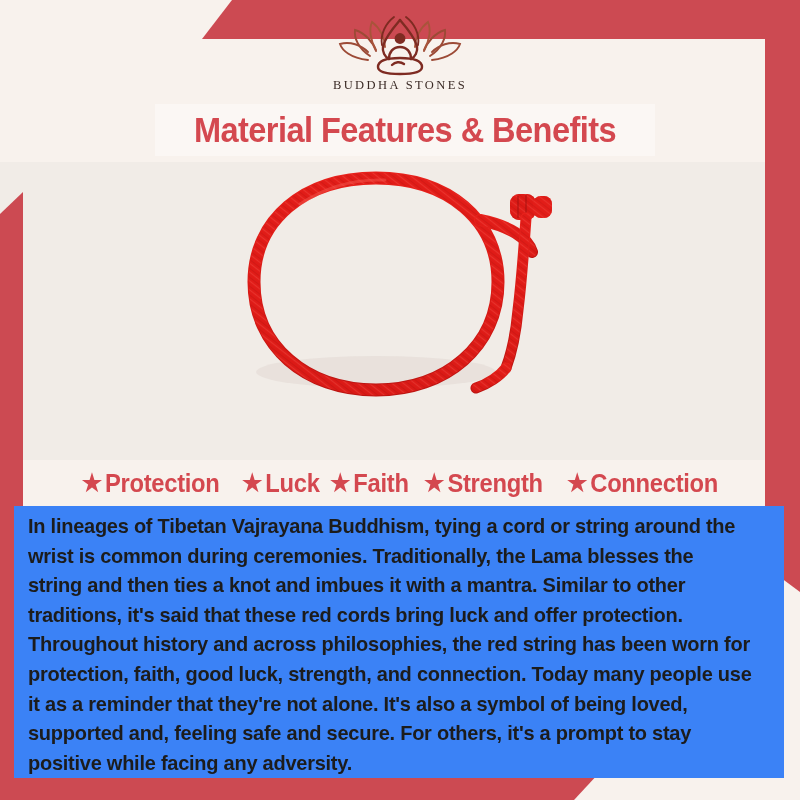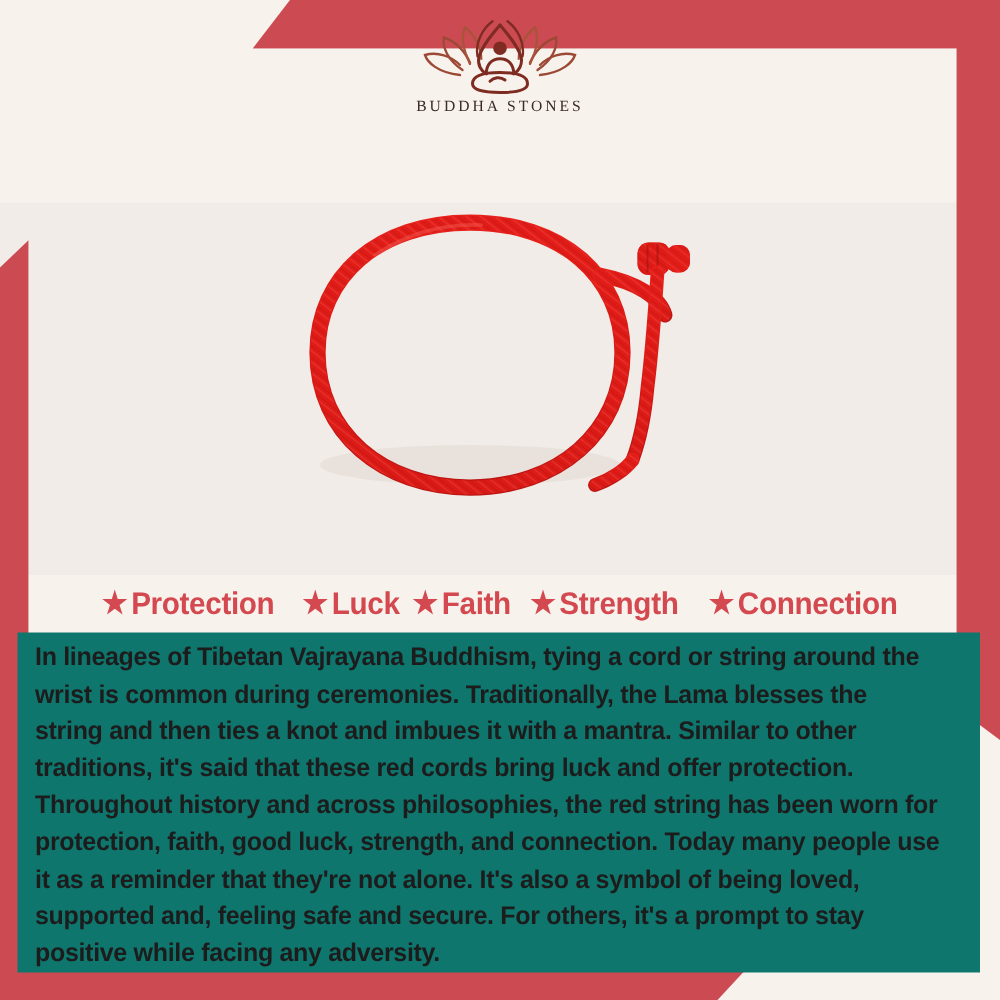"Material Features & Benefits" div.headline-band { html: none -> <div> <div>Material Features &amp; Benefits</div> </div> }
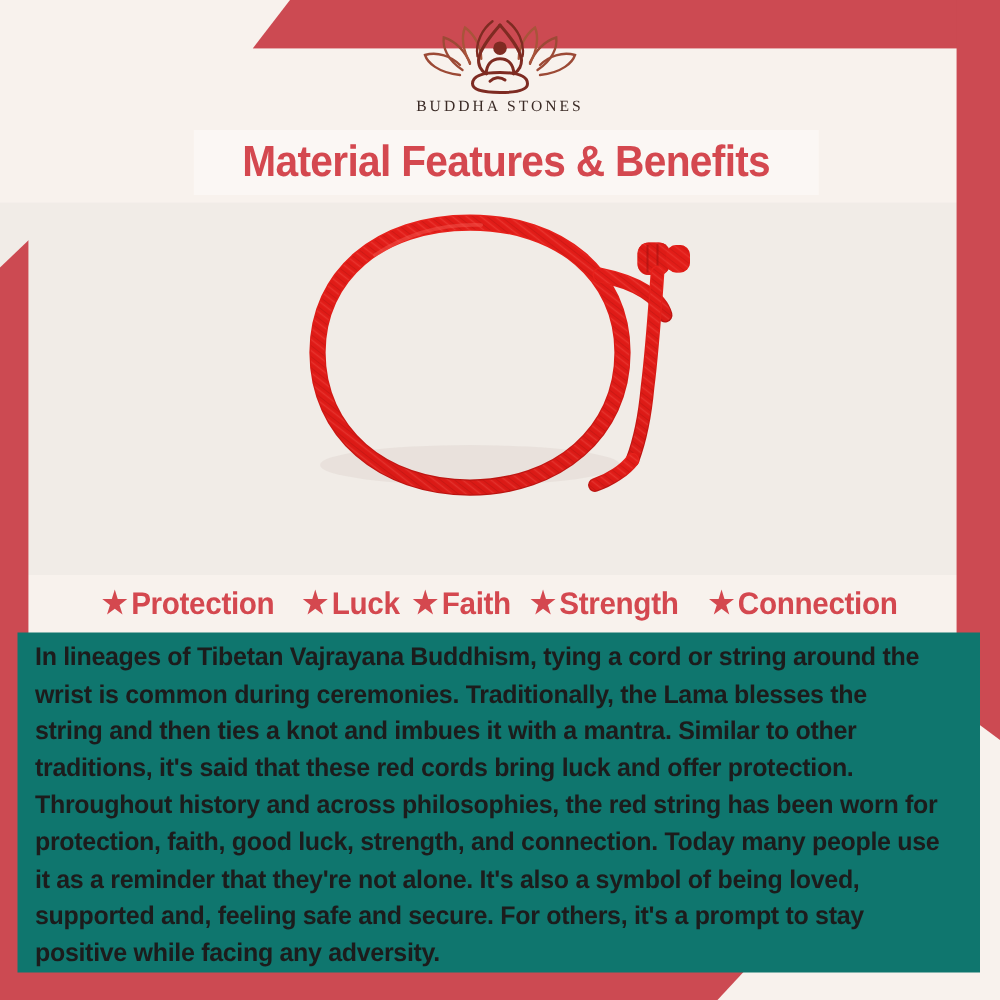"In lineages of Tibetan Vajrayana" .body-panel { background: #0f766e -> #3b82f6 }
